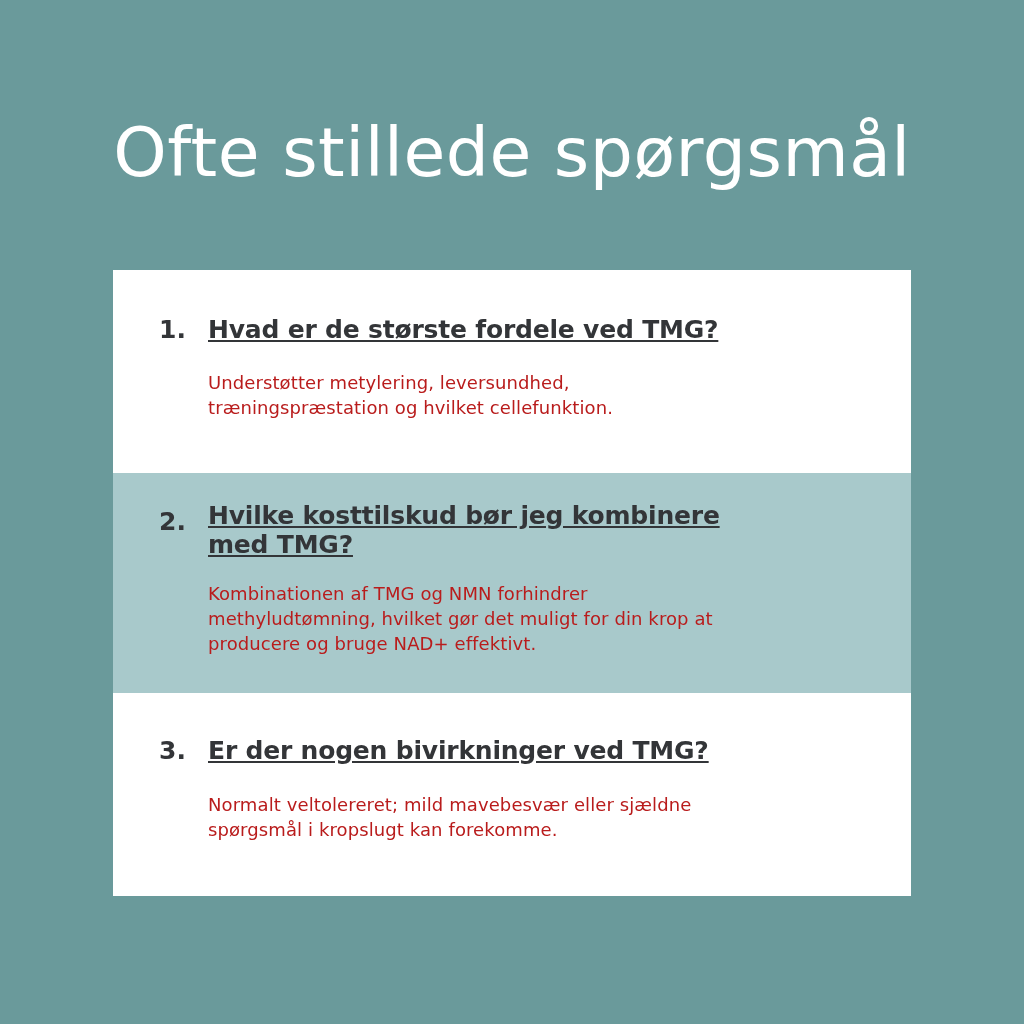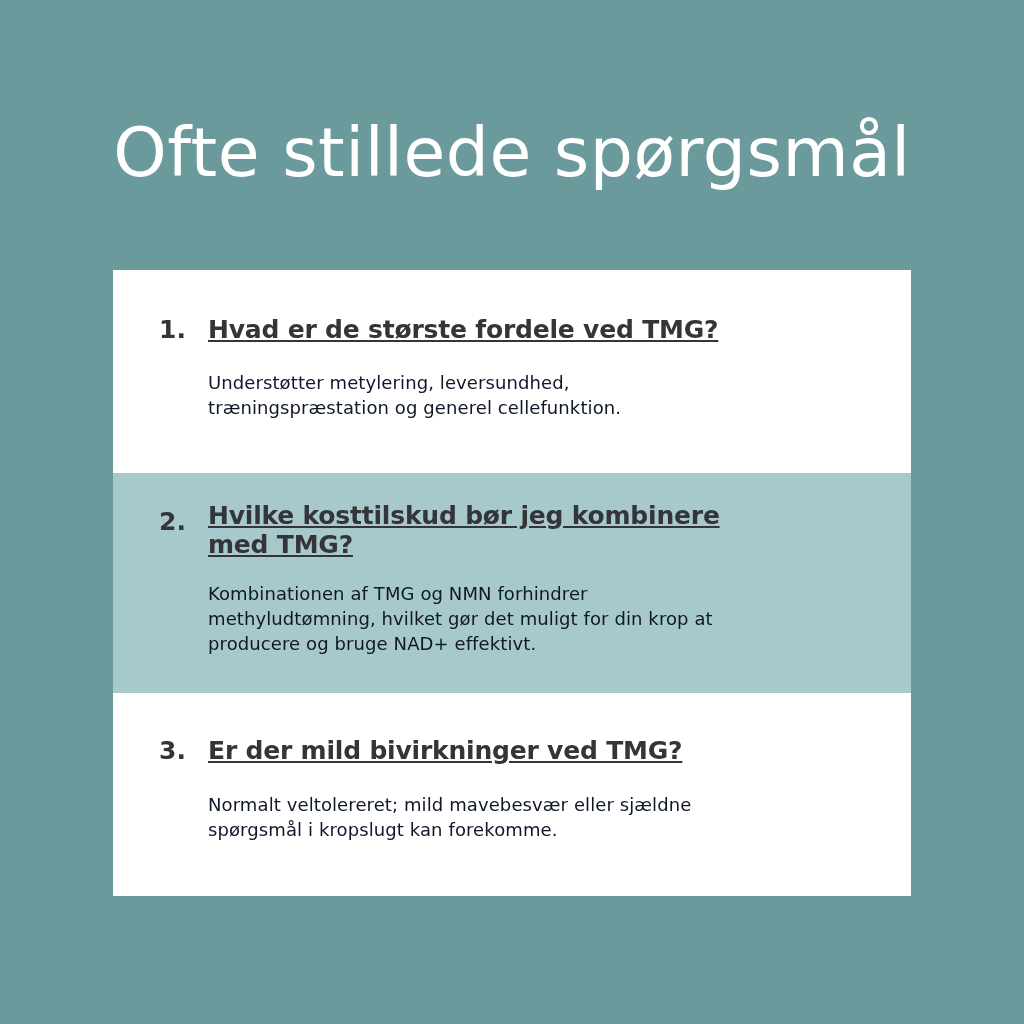"Understøtter metylering, leversundhed," .faq-answer { color: #0f172a -> #b91c1c }
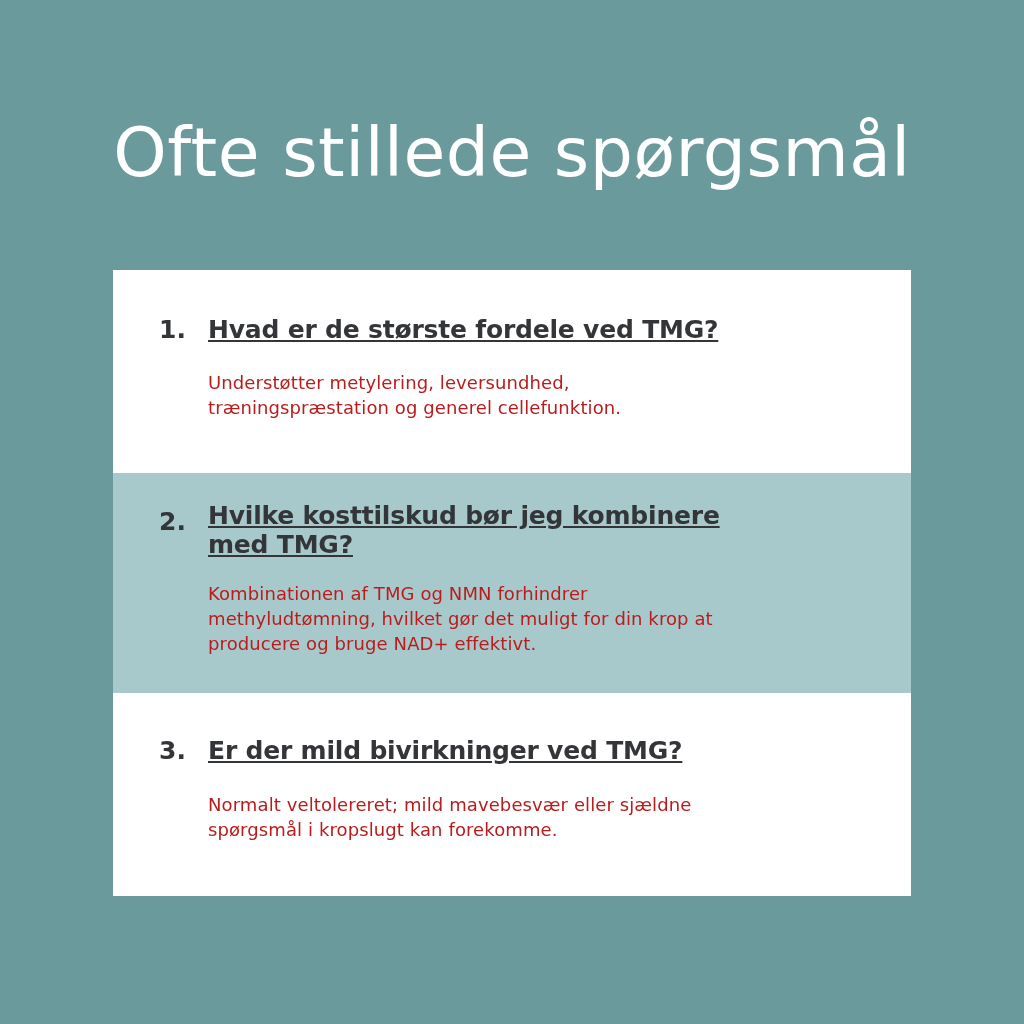"træningspræstation og generel" span.line { text: generel -> hvilket }
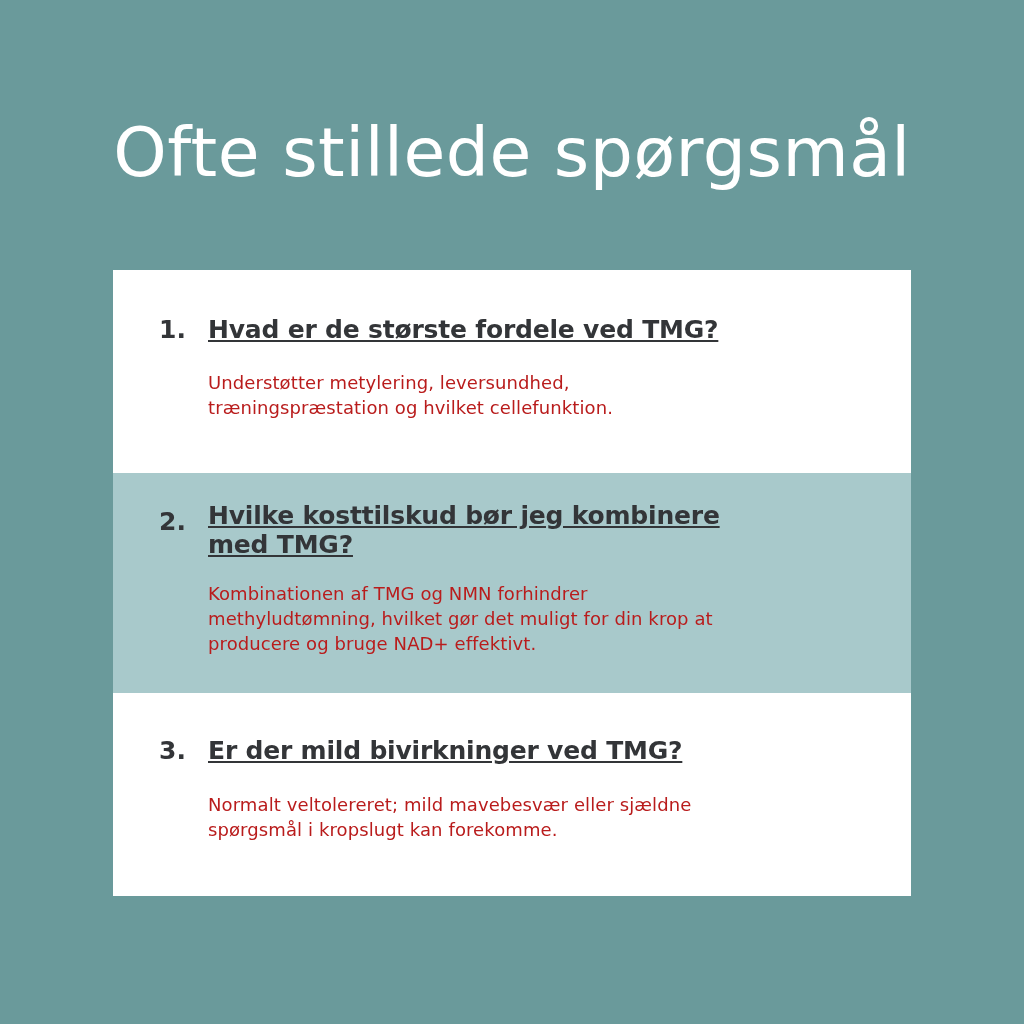"Er der mild bivirkninger ved" span.line { text: mild -> nogen }
